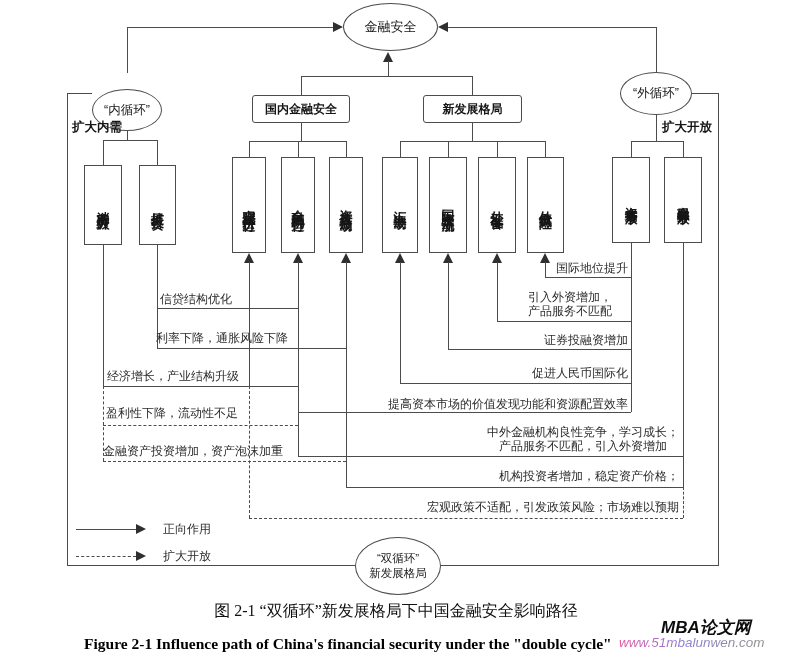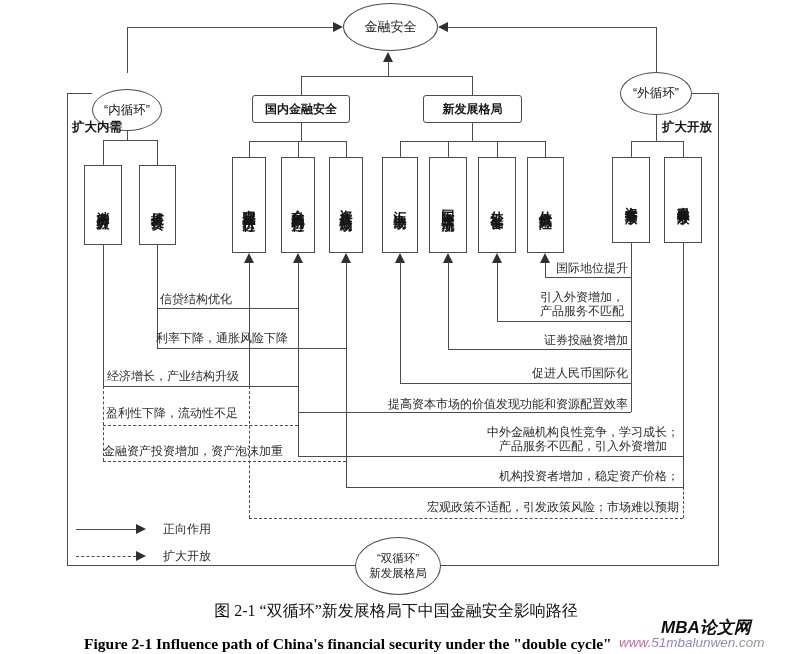"引入外资增加，" div.lbl { right: 168px -> 180px }
